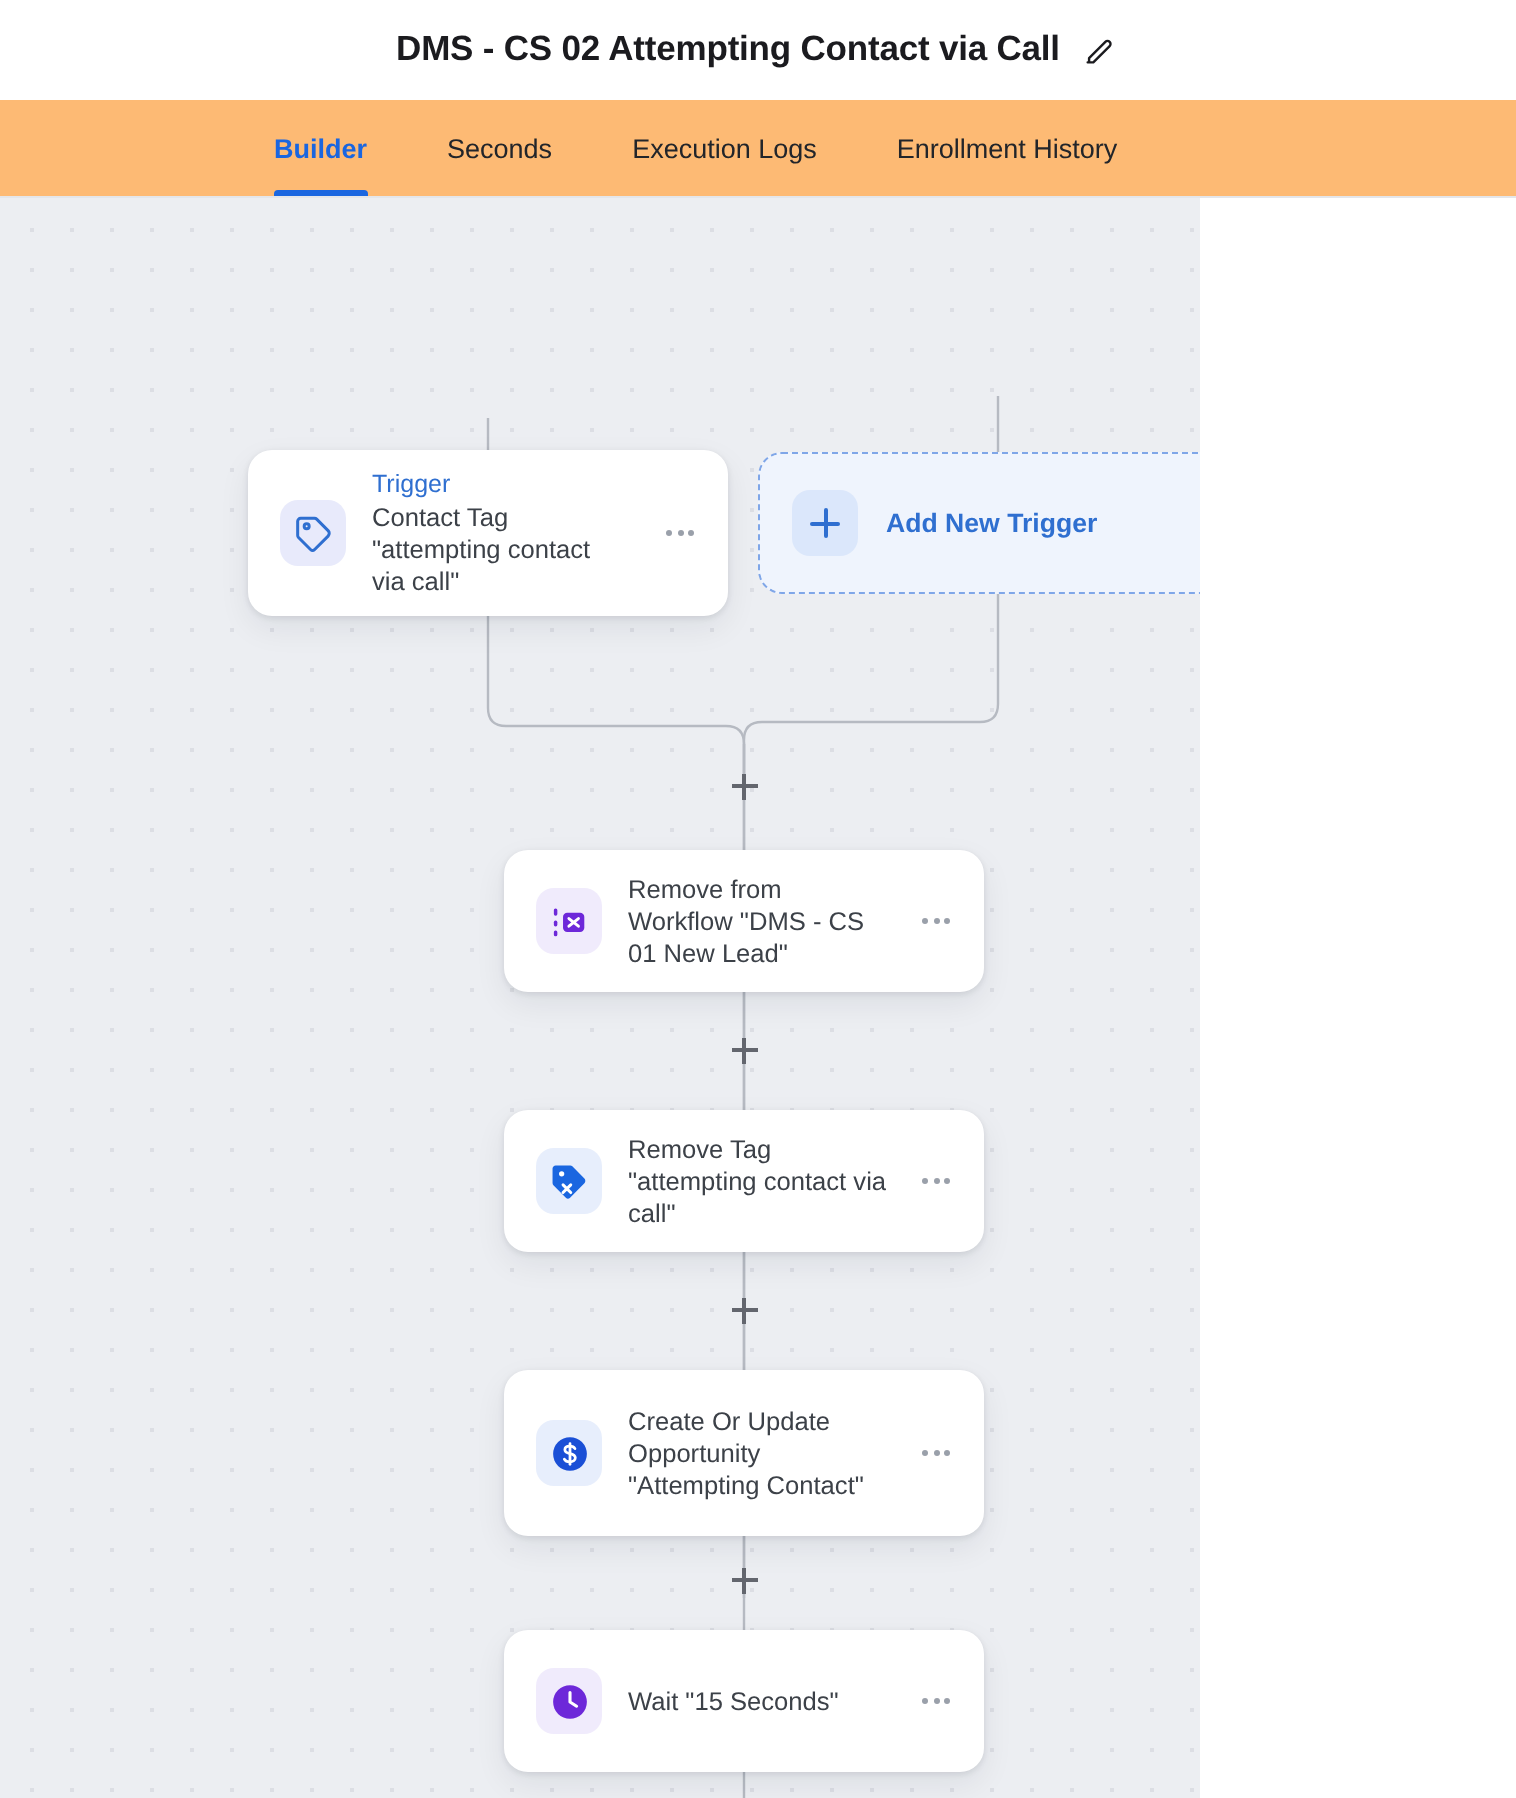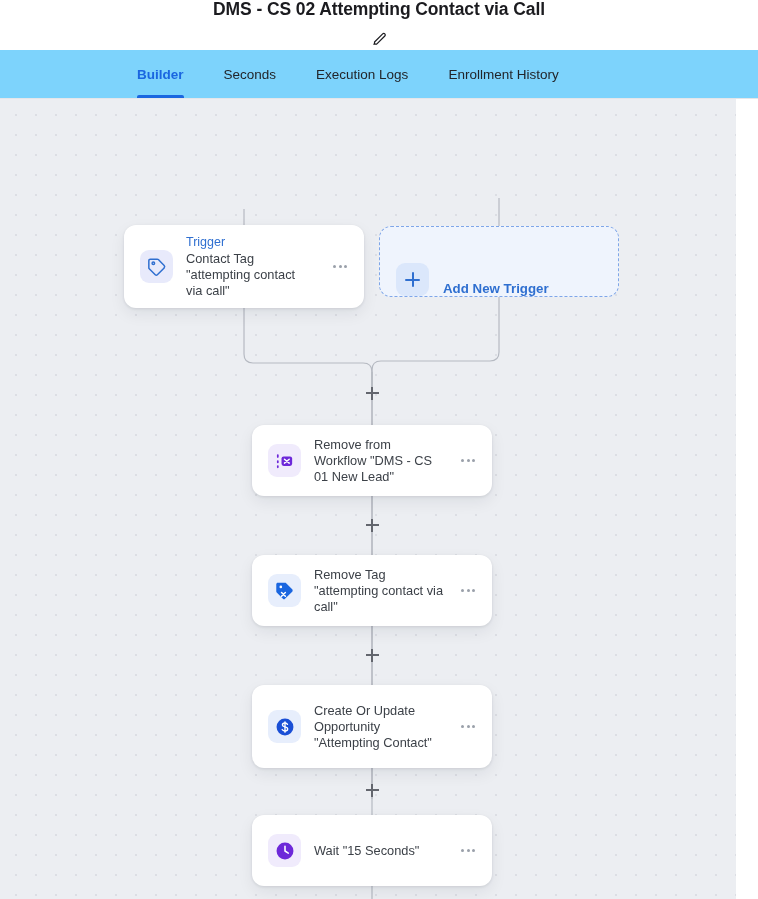"DMS - CS 02 Attempting" .header { flex-direction: column -> none }
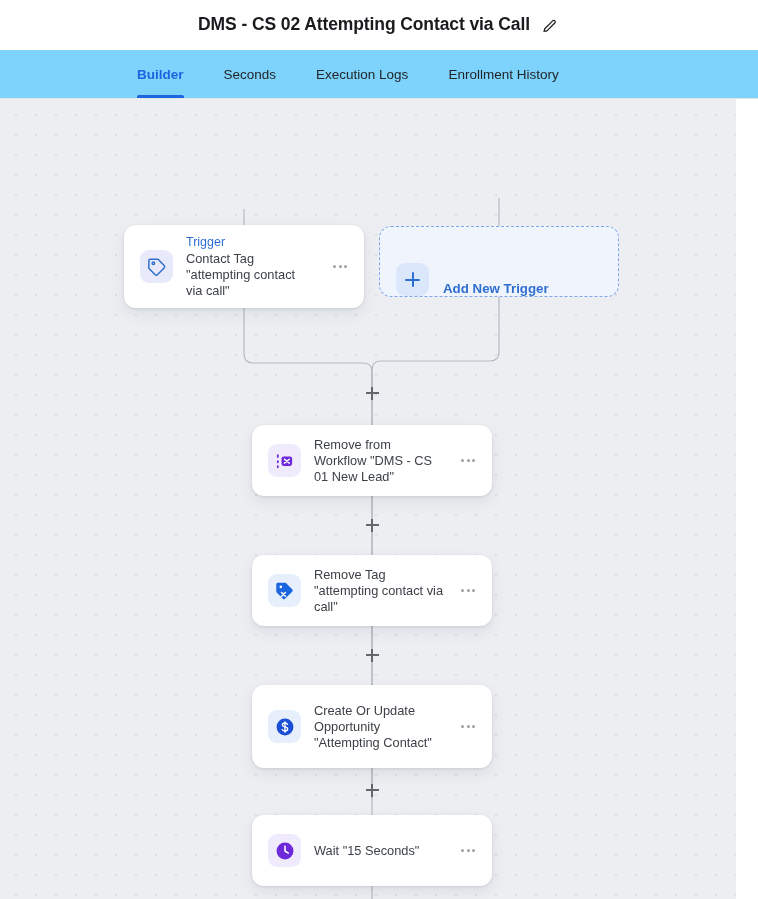"Builder" .tabbar { background: #7dd3fc -> #fdba74 }
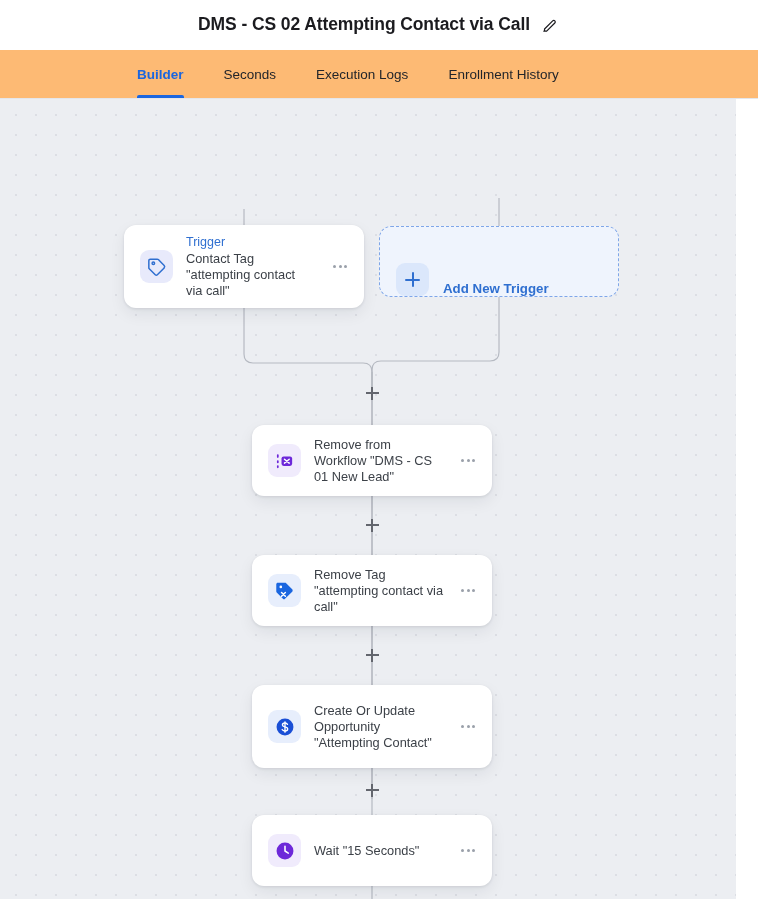"Trigger" .canvas { width: 736px -> 600px }
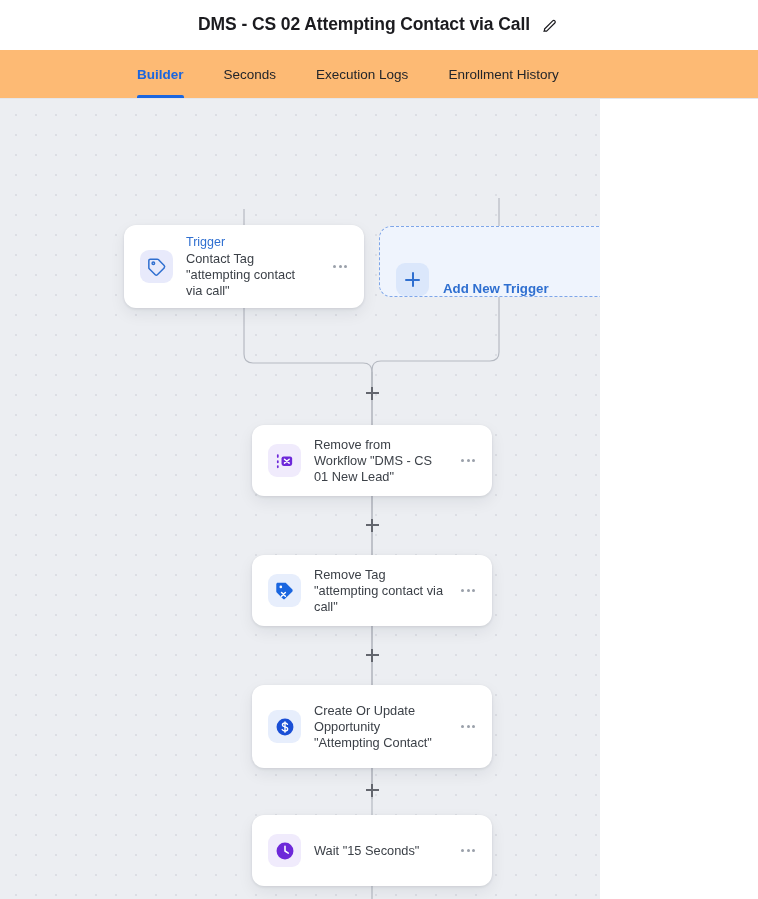"Add New Trigger" #add-trigger { align-items: flex-end -> center }
